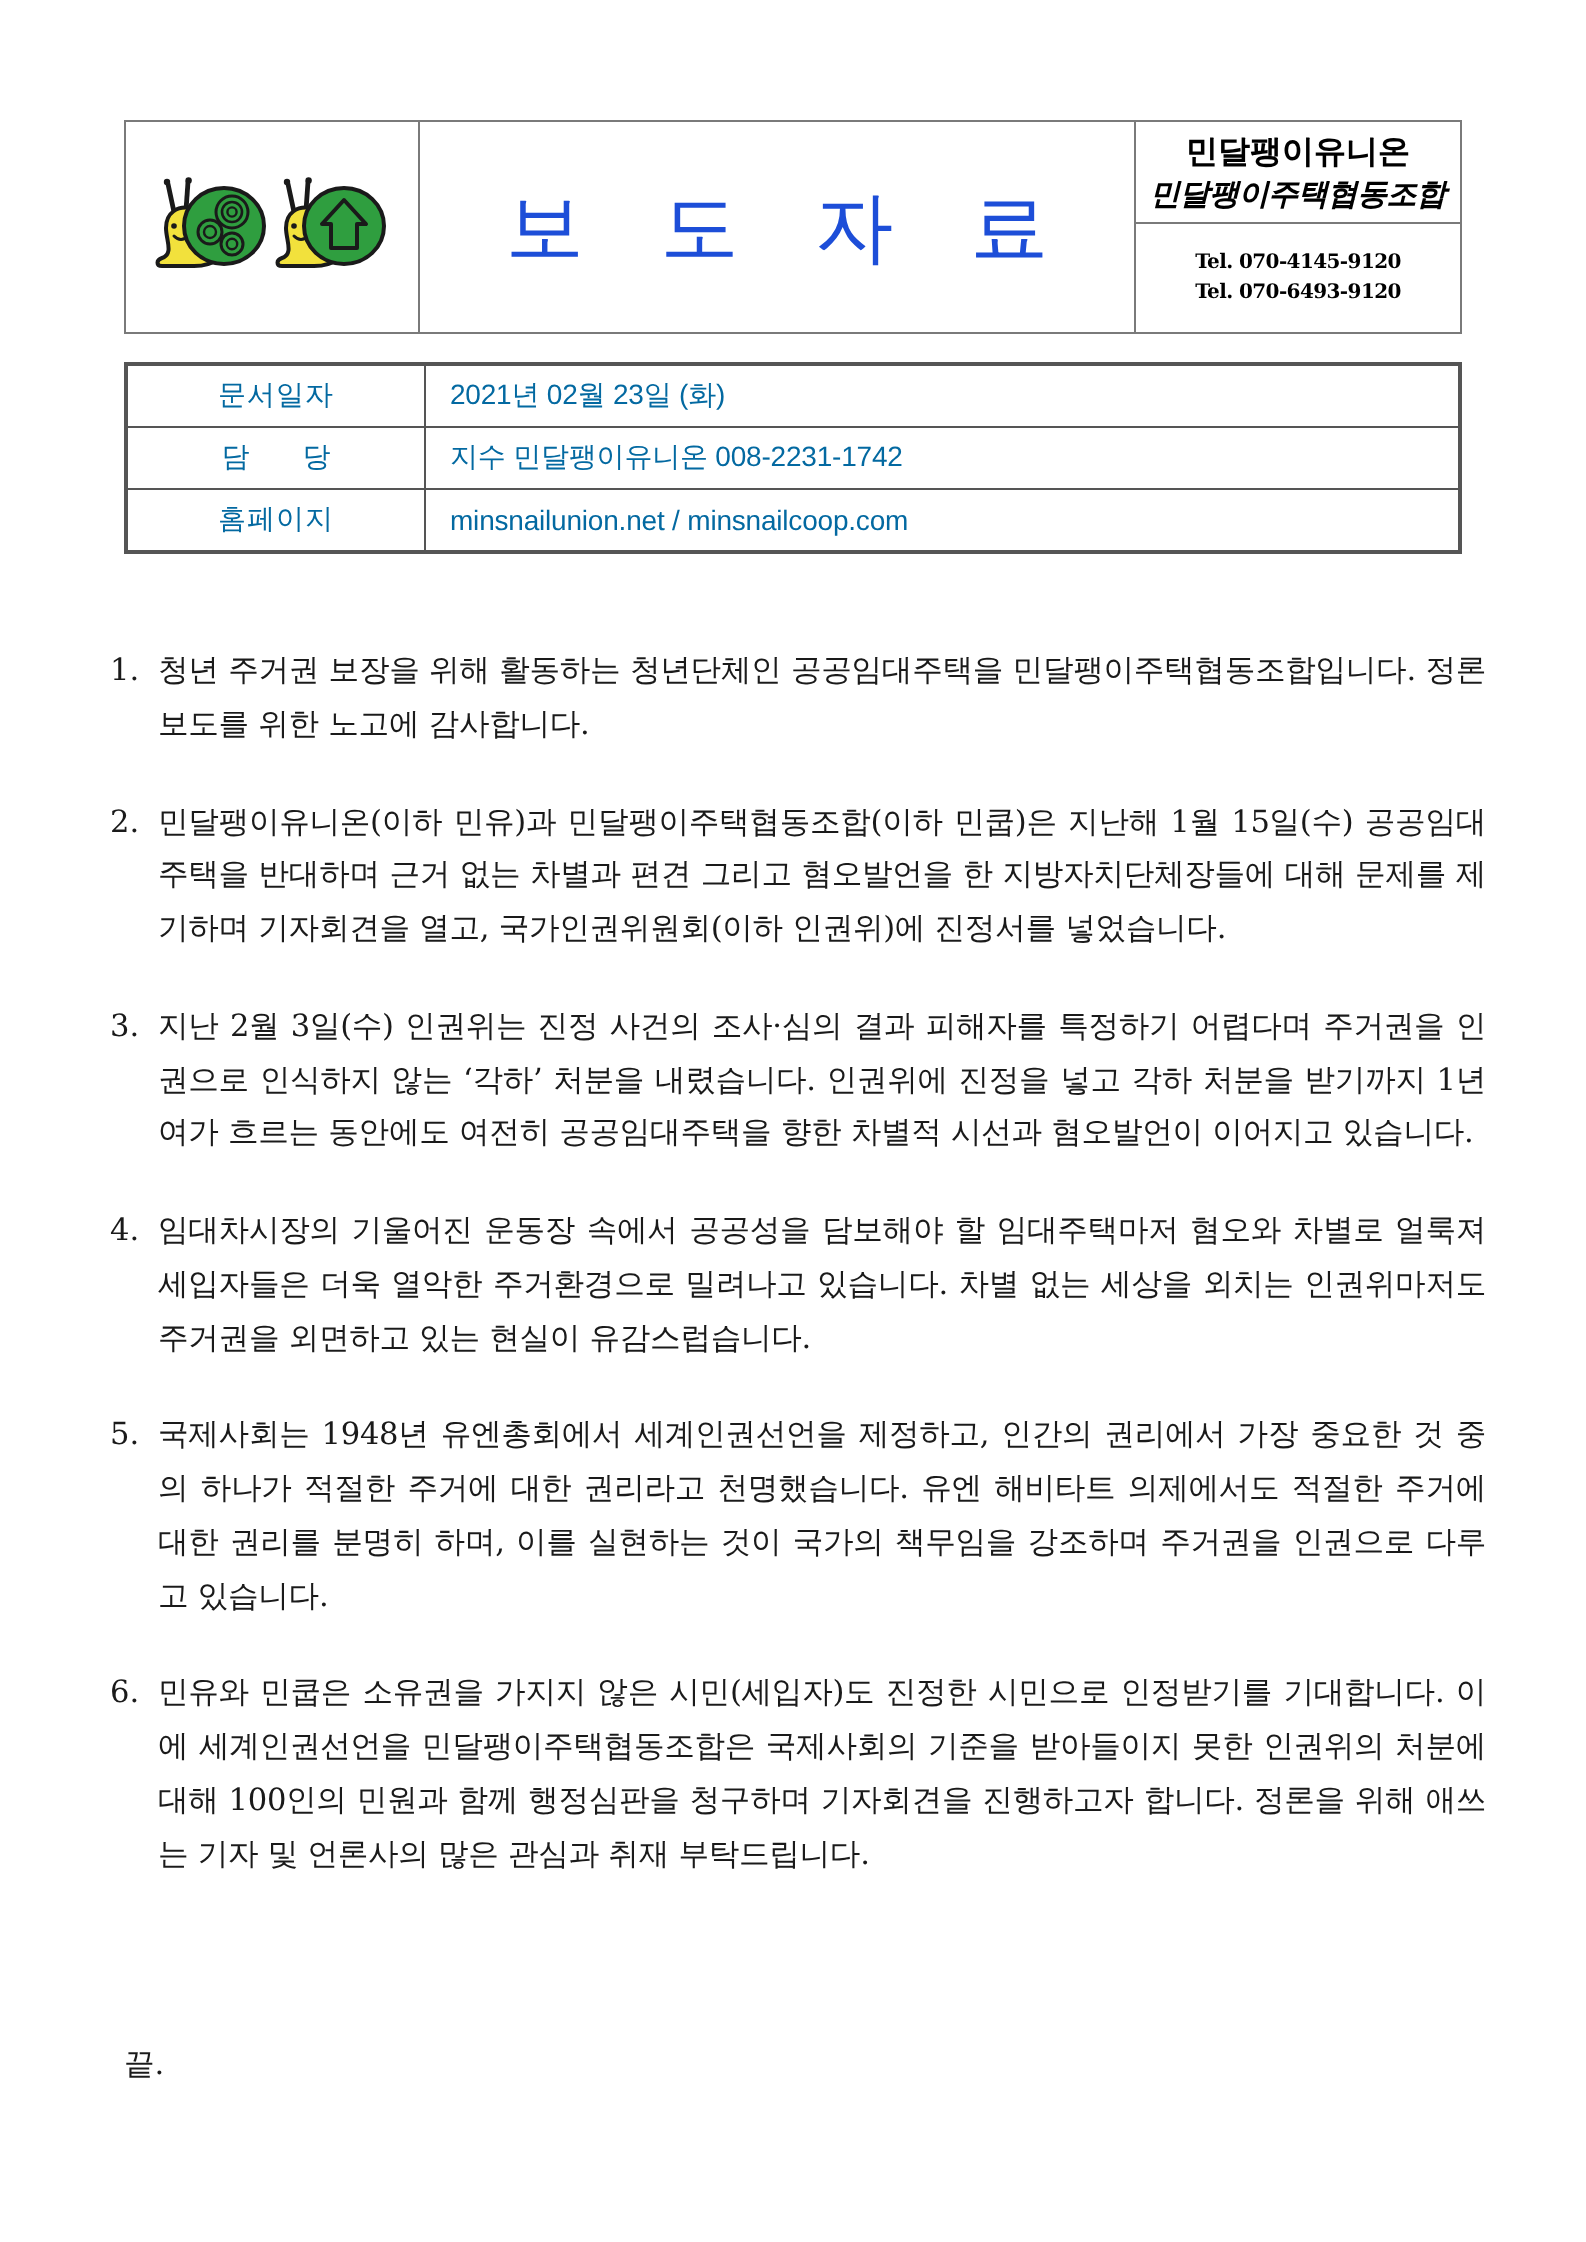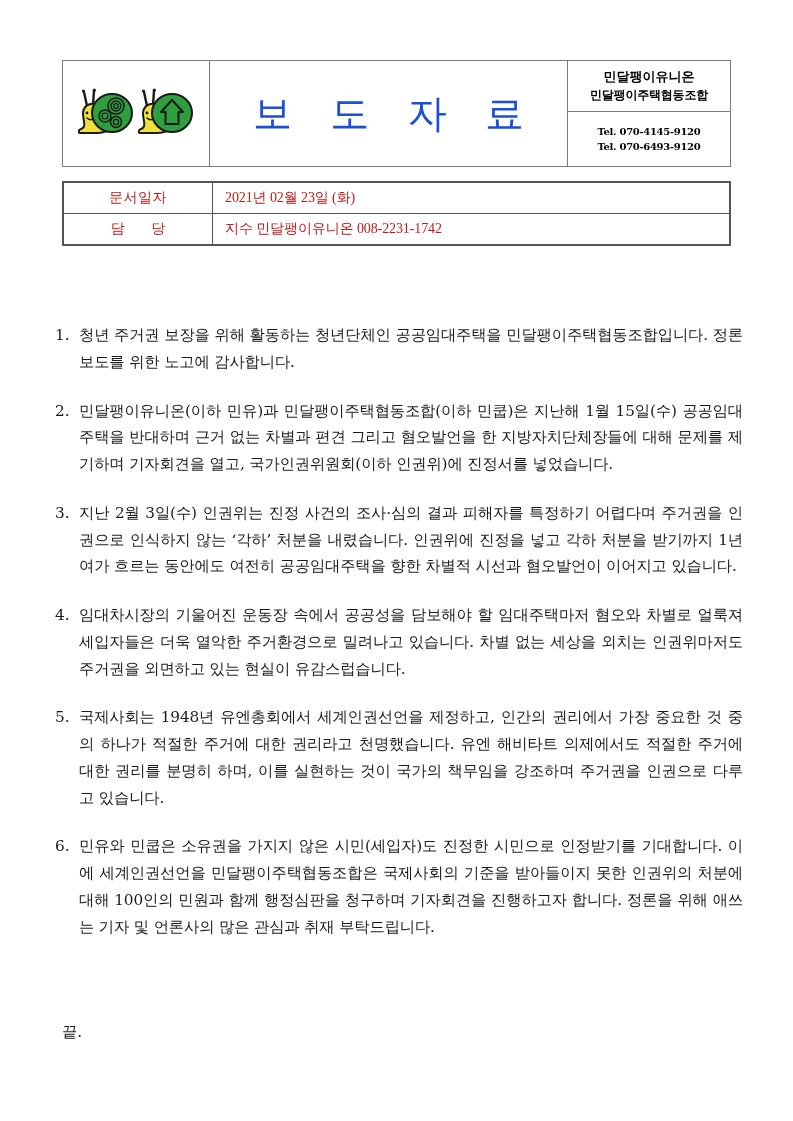"민달팽이유니온" .org-name { font-size: 13px -> 16px }
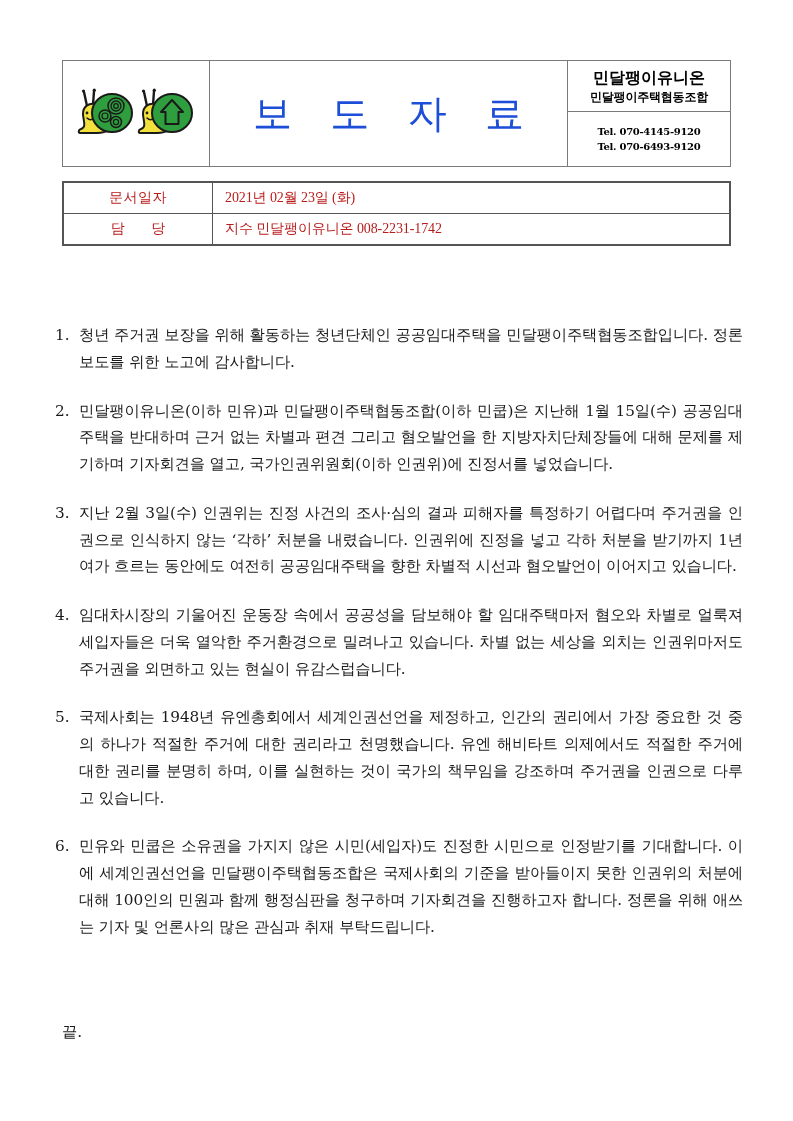"민달팽이주택협동조합" .org-name.second { font-size: 12px -> 15px; font-style: none -> italic }
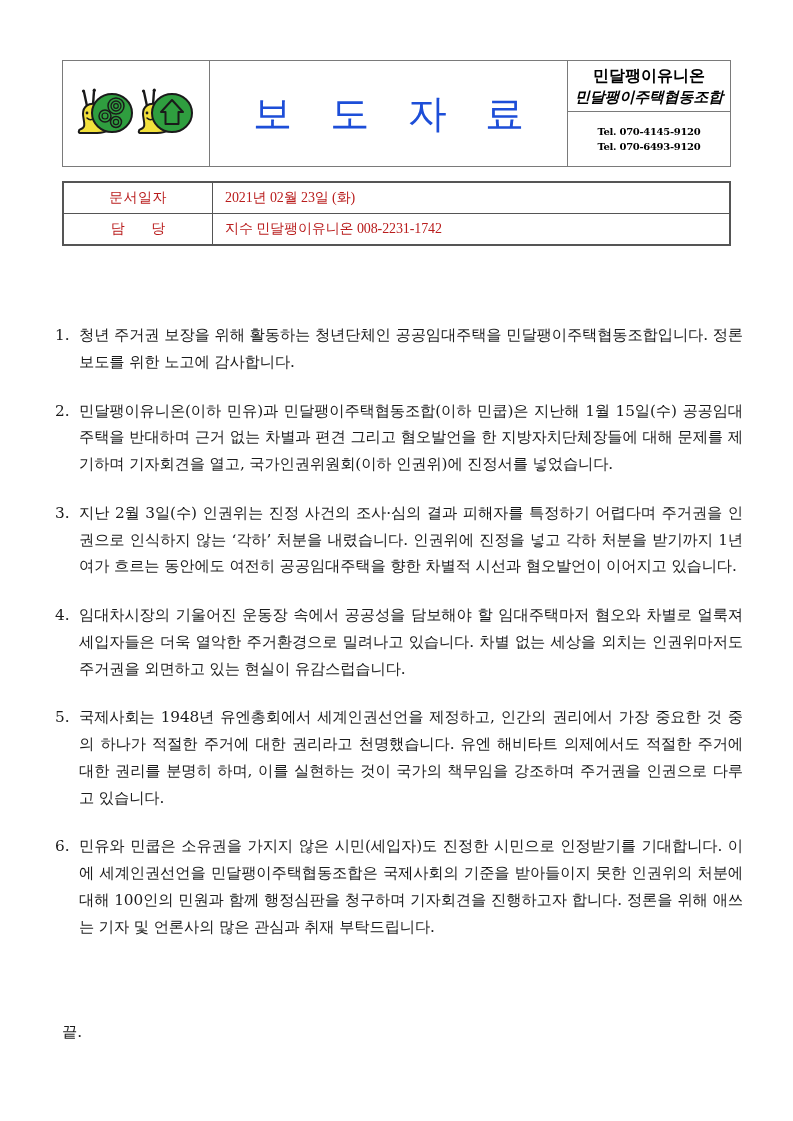"문서일자" .info-table td { color: #b91c1c -> #0369a1 }
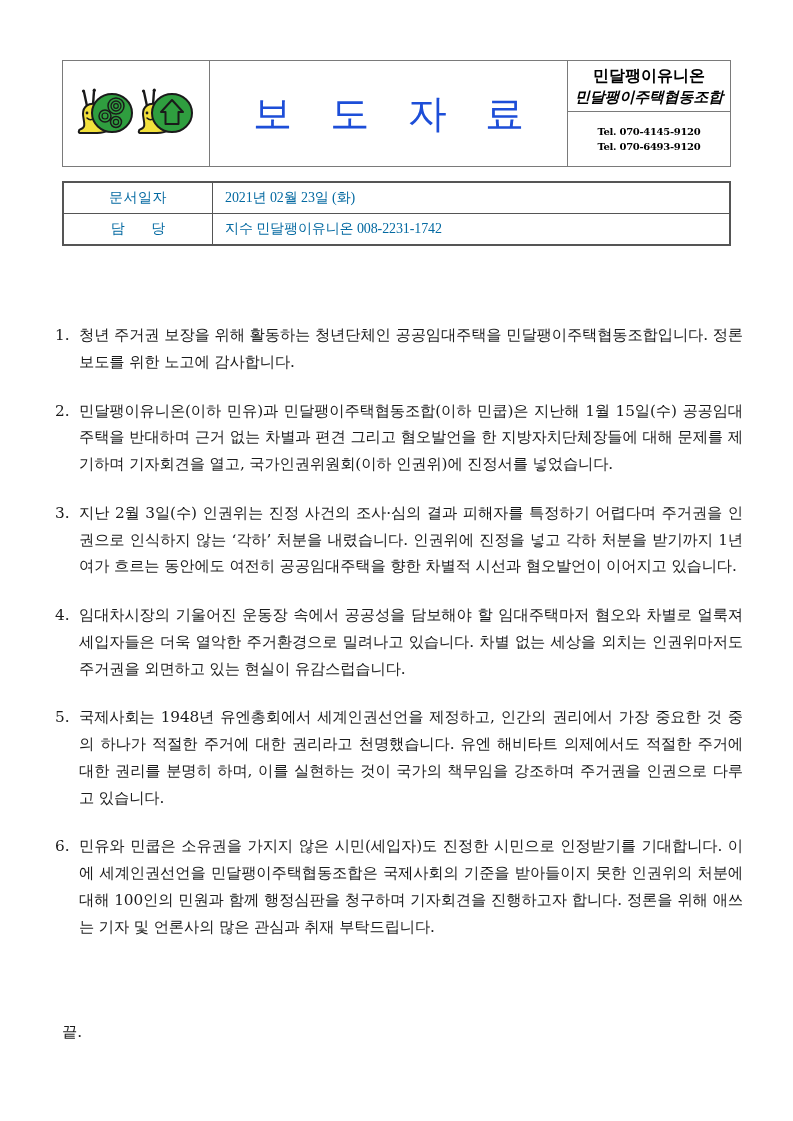"2021년 02월 23일 (화)" .info-value { font-family: Liberation Serif, serif -> Liberation Sans, sans-serif }
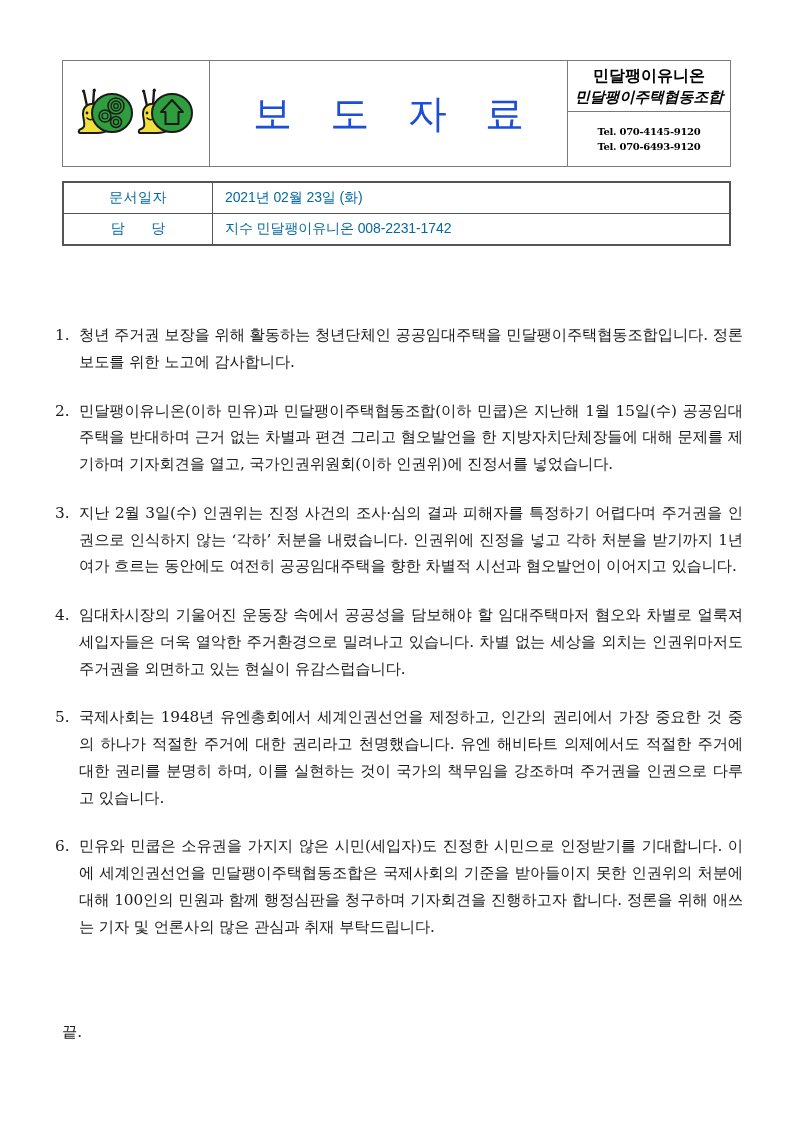"홈페이지" tr { html: none -> <tr> <td>홈페이지</td> <td>minsnailunion.net / minsnailcoop.com</td> </tr> }
